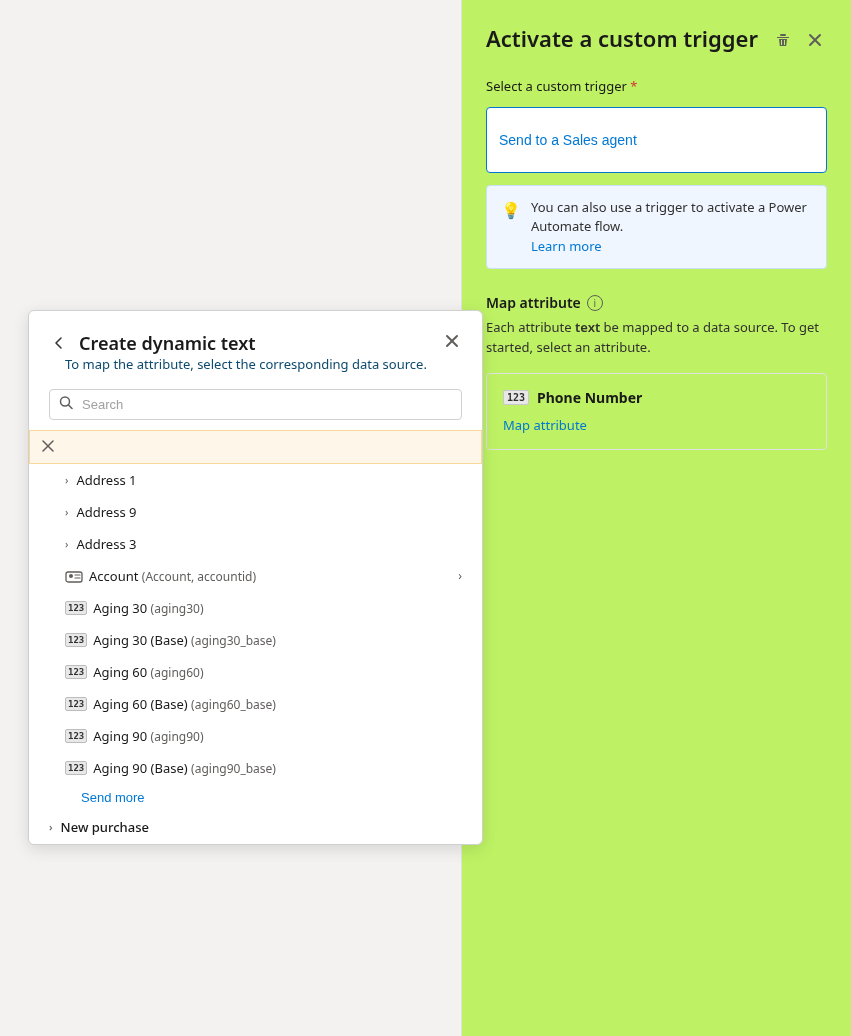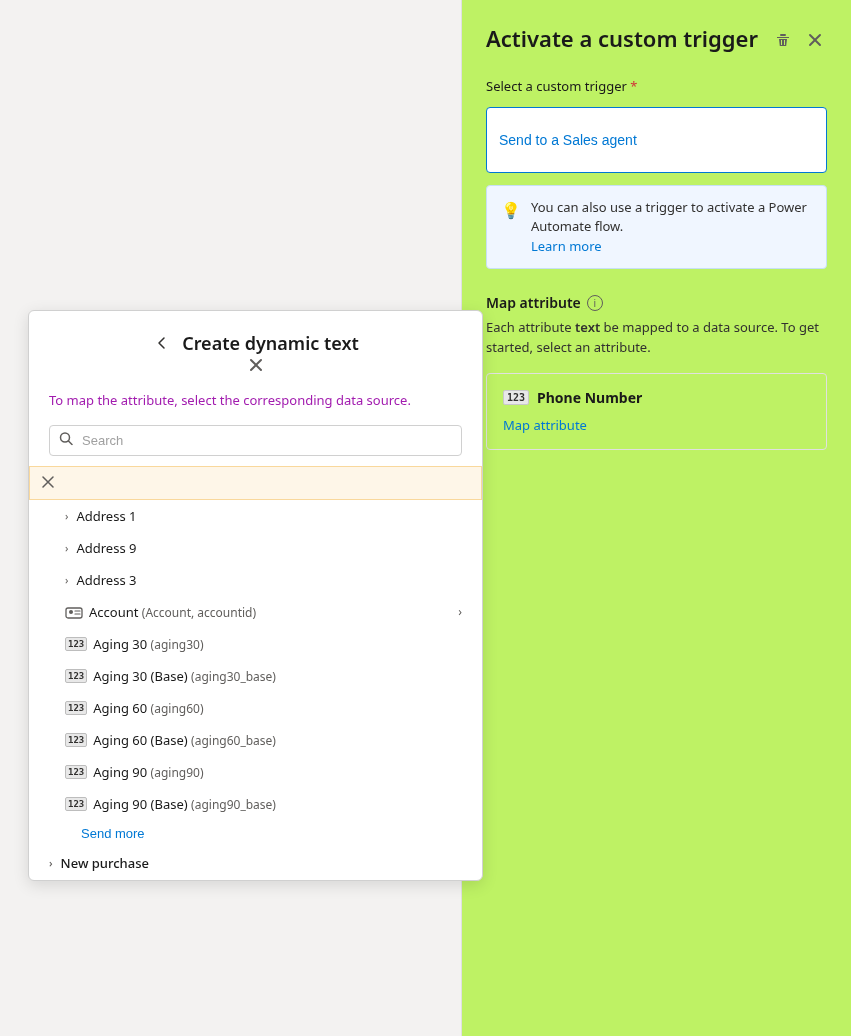"Create dynamic text" .left-panel-header { align-items: center -> flex-start; flex-direction: column -> none; margin-bottom: 12px -> none }
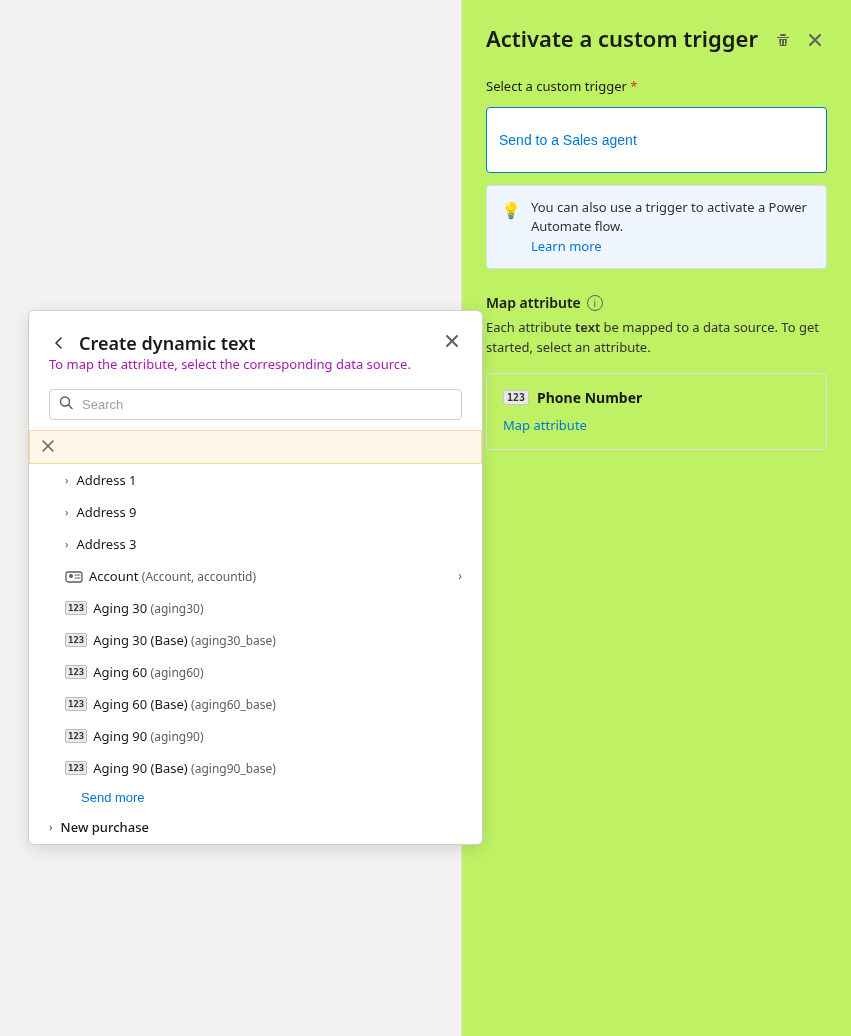"To map the attribute, select" .left-panel-desc { color: #a21caf -> #0c4a6e; margin-left: none -> 16px }
